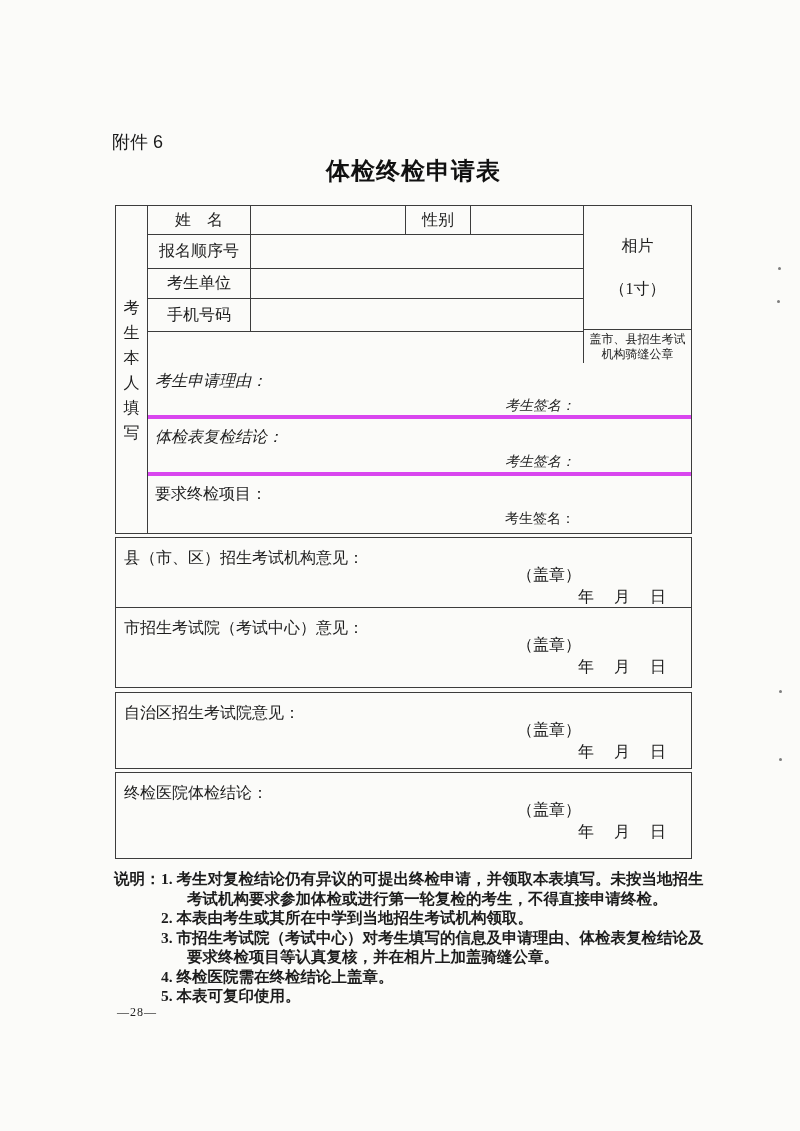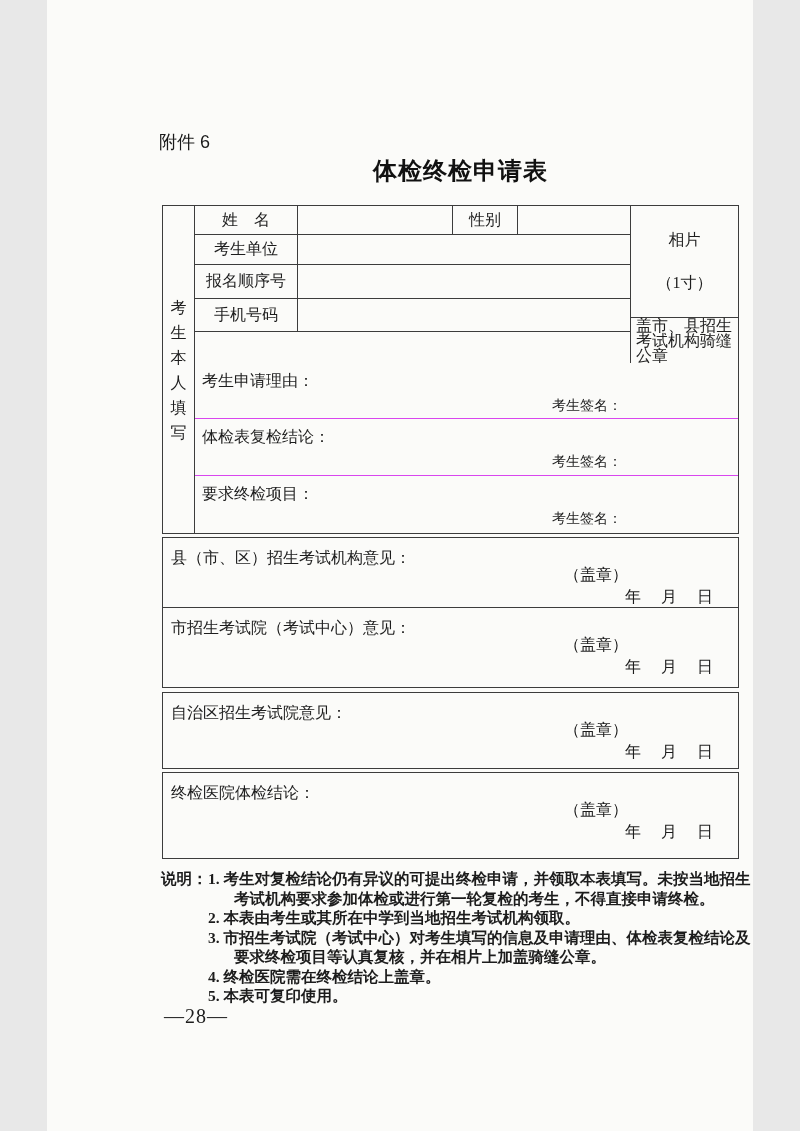"附件 6" .page { width: 706px -> 800px }
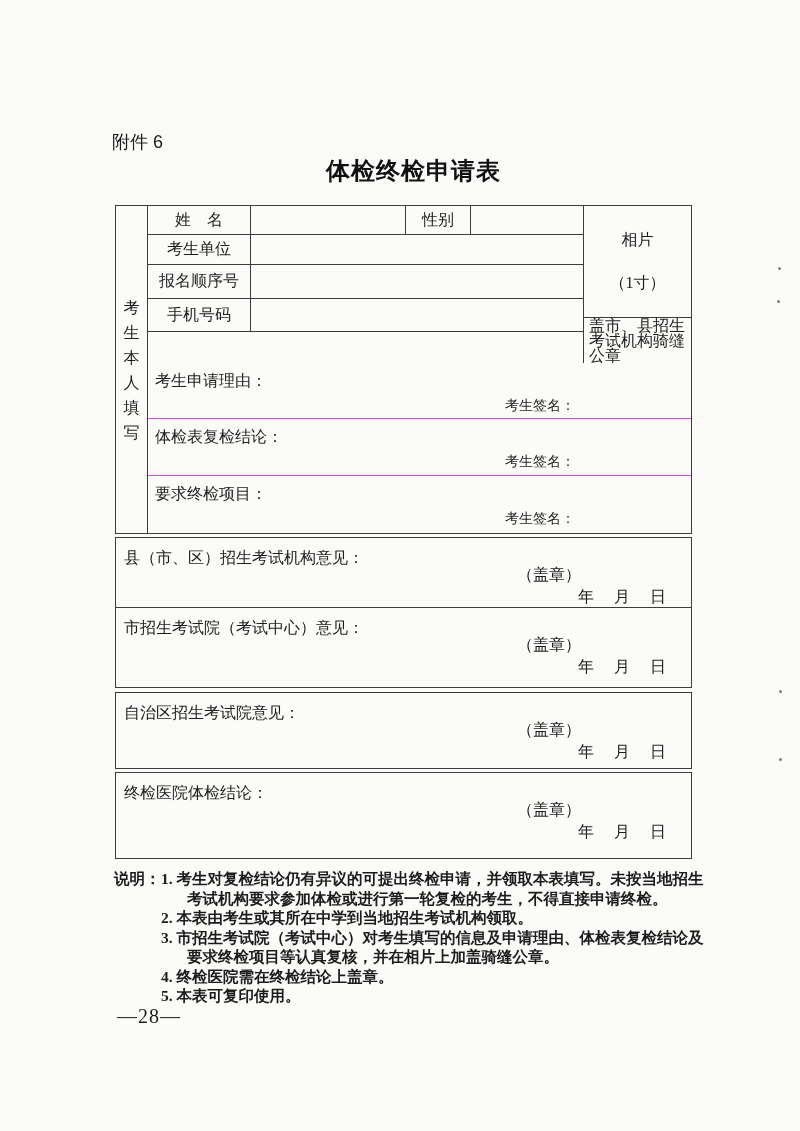"考生单位" div.field-row { order: before "报名顺序号" -> after "报名顺序号" }
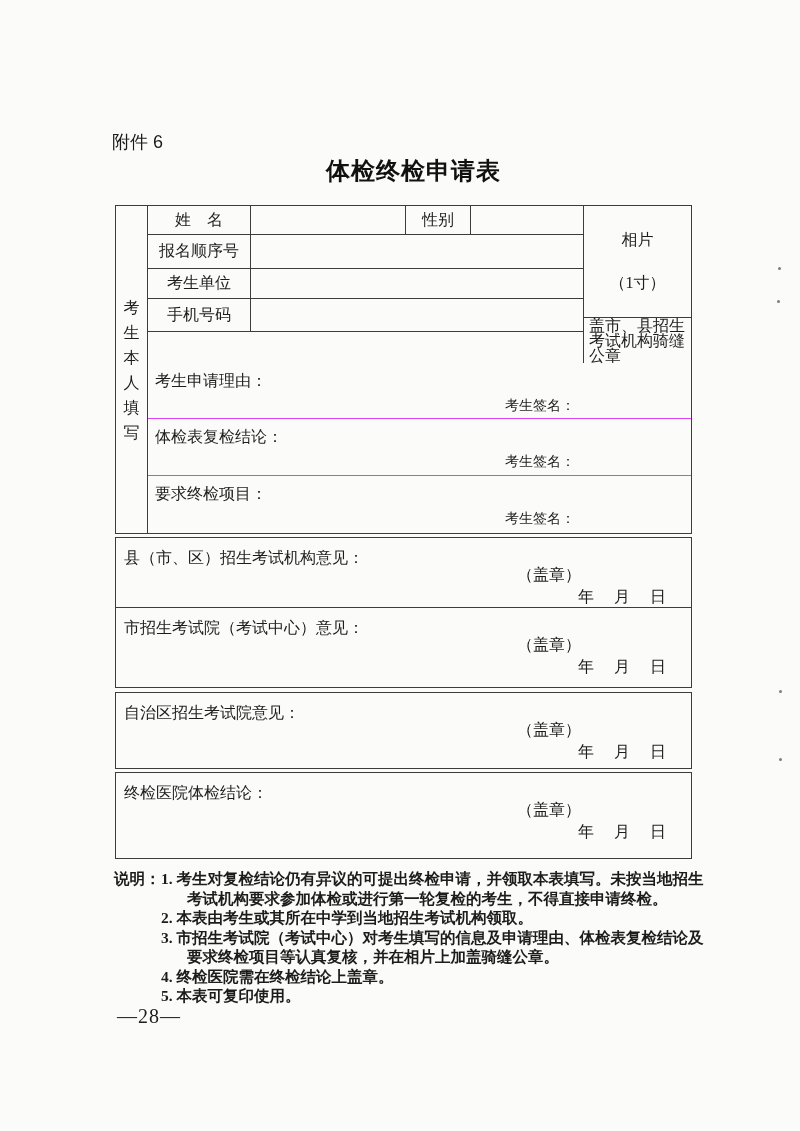"盖市、县招生考试机构骑缝公章" .stamp-cell { font-size: 16px -> 12px; text-align: none -> center }
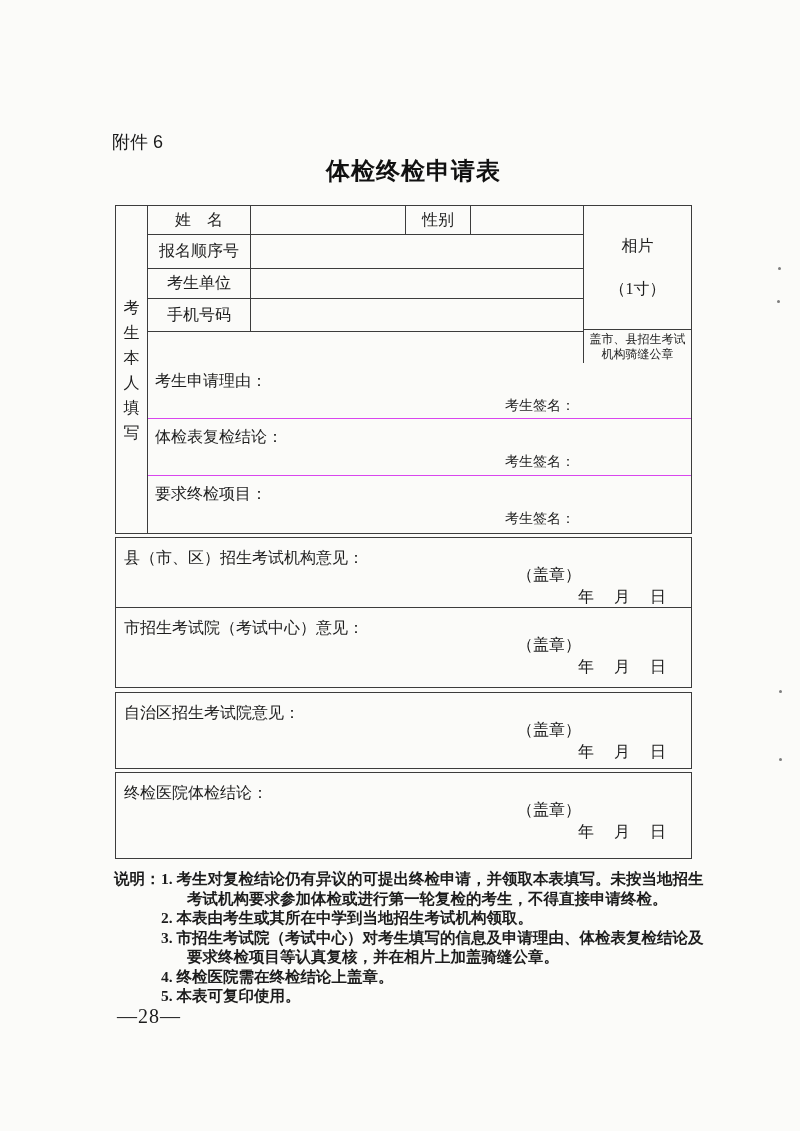"考生申请理由：" .bb { border-bottom: 1px solid #d946ef -> 4px solid #d946ef; font-style: none -> italic }
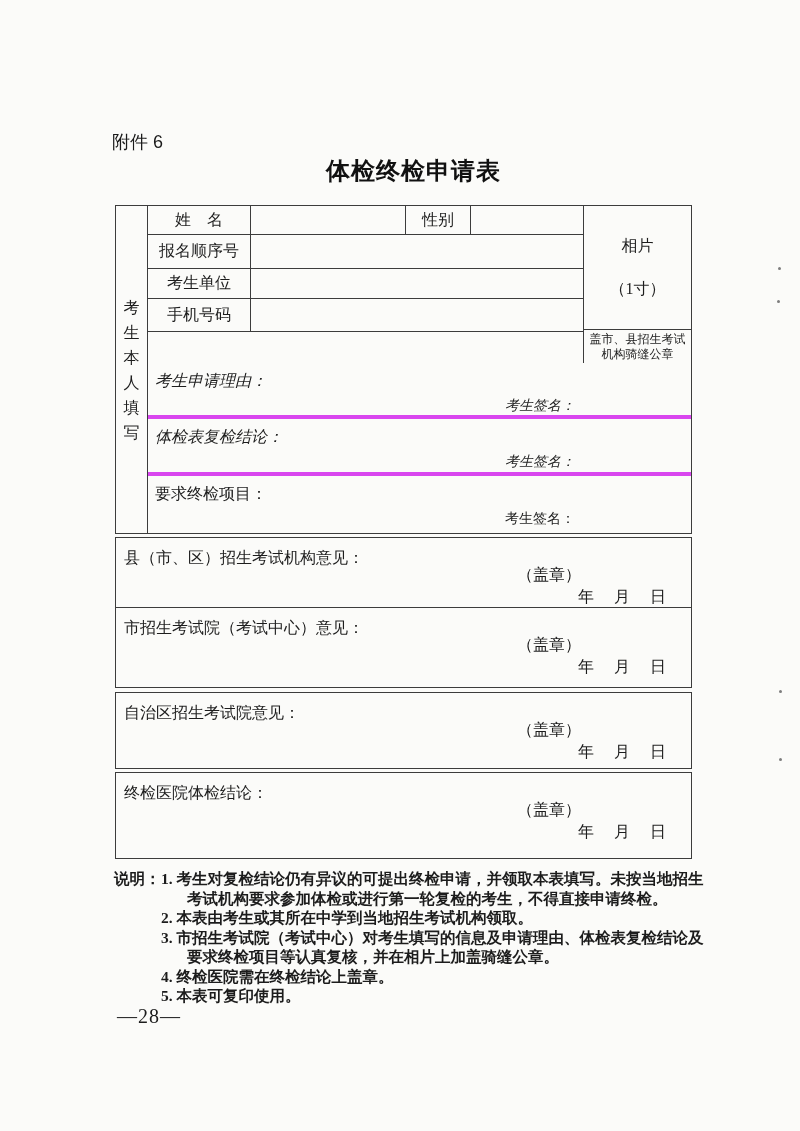"—28—" .page-number { font-size: 20px -> 12px }
